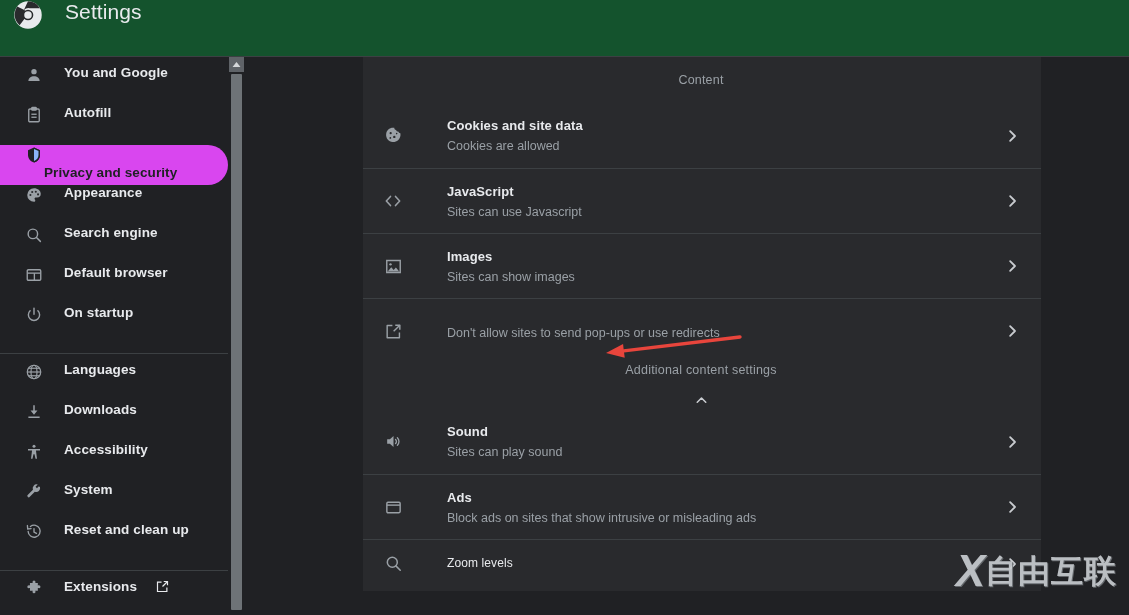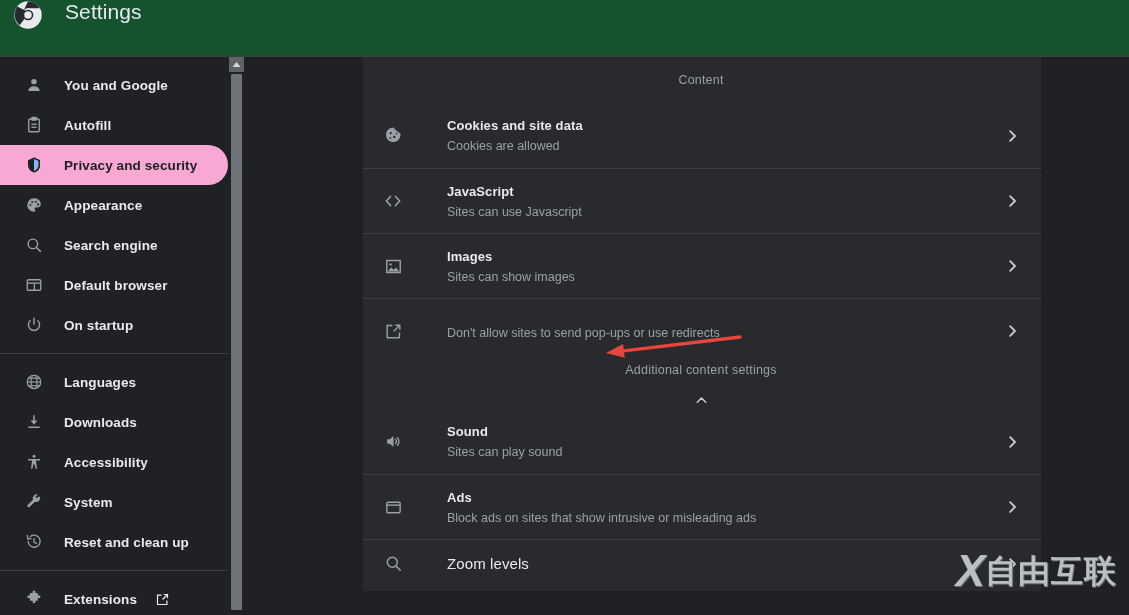"You and Google" .nav-item { align-items: center -> flex-start }
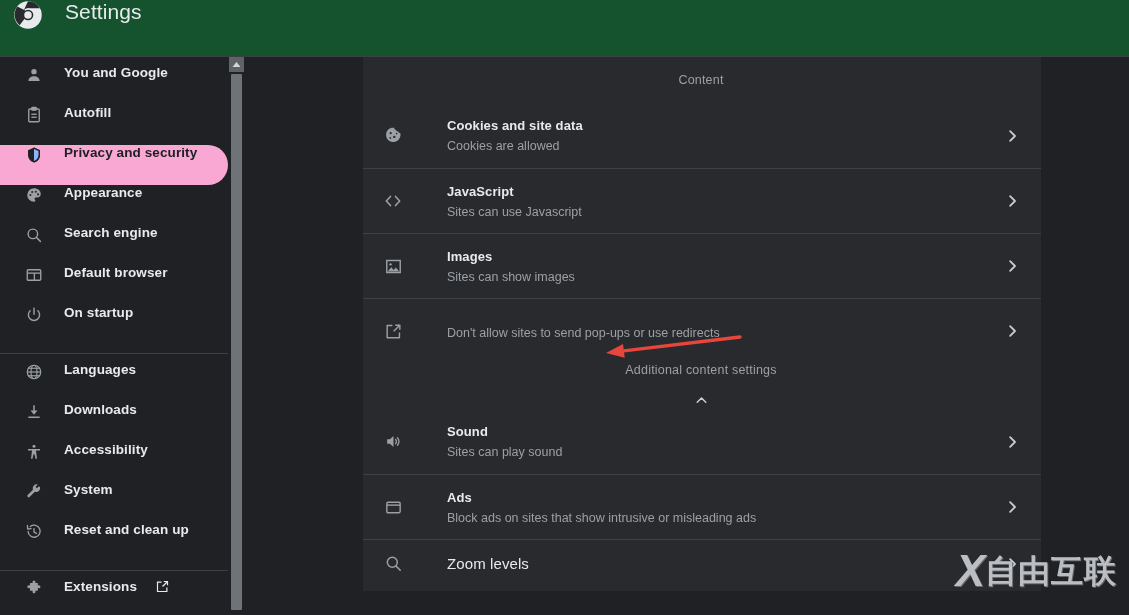"Privacy and security" .nav-item.selected { background: #f9a8d4 -> #d946ef; flex-direction: none -> column }
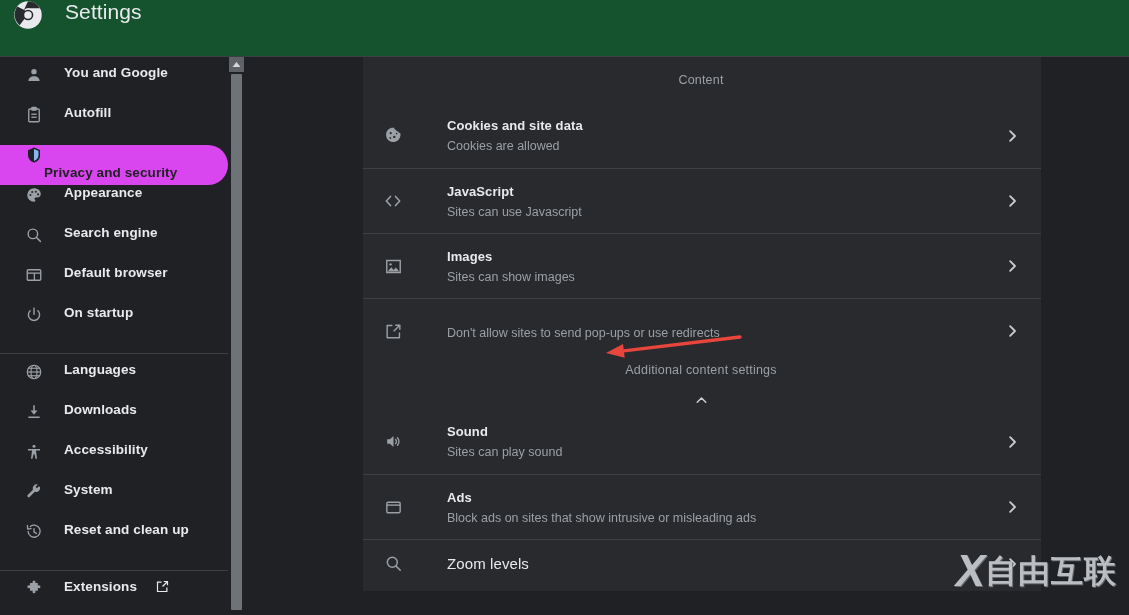"Zoom levels" .row.single .row-title { font-size: 15px -> 12px }
